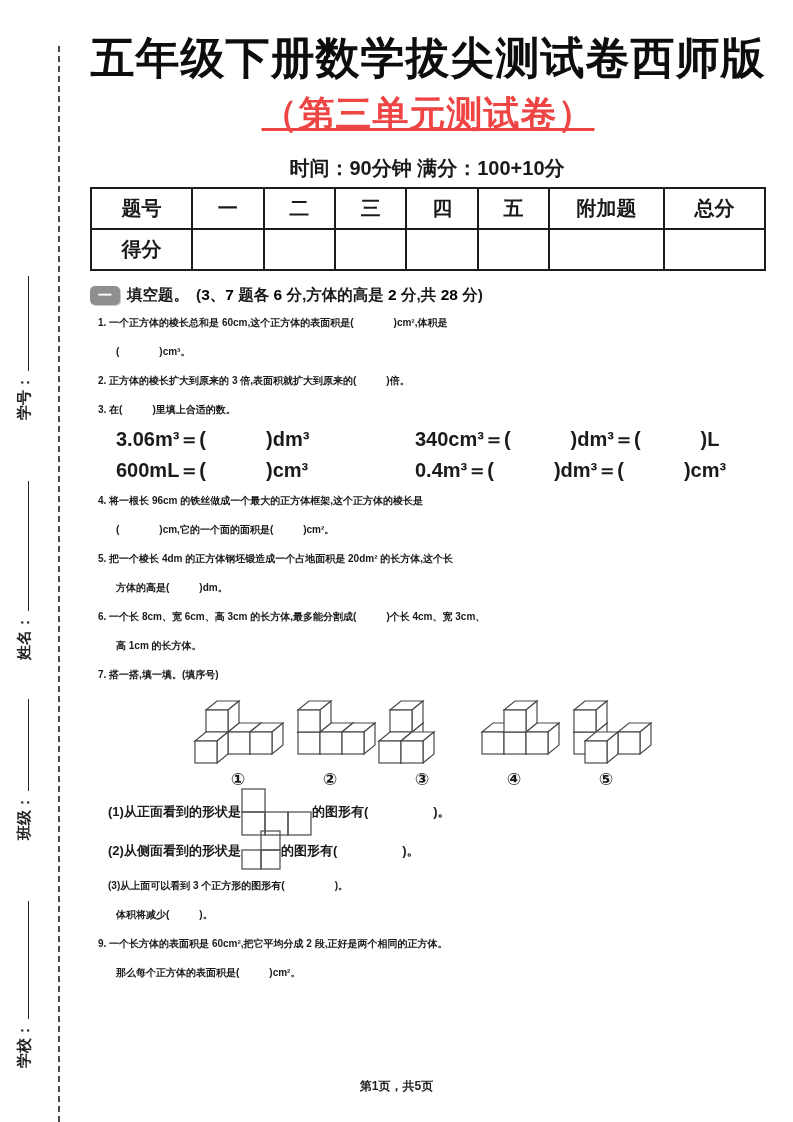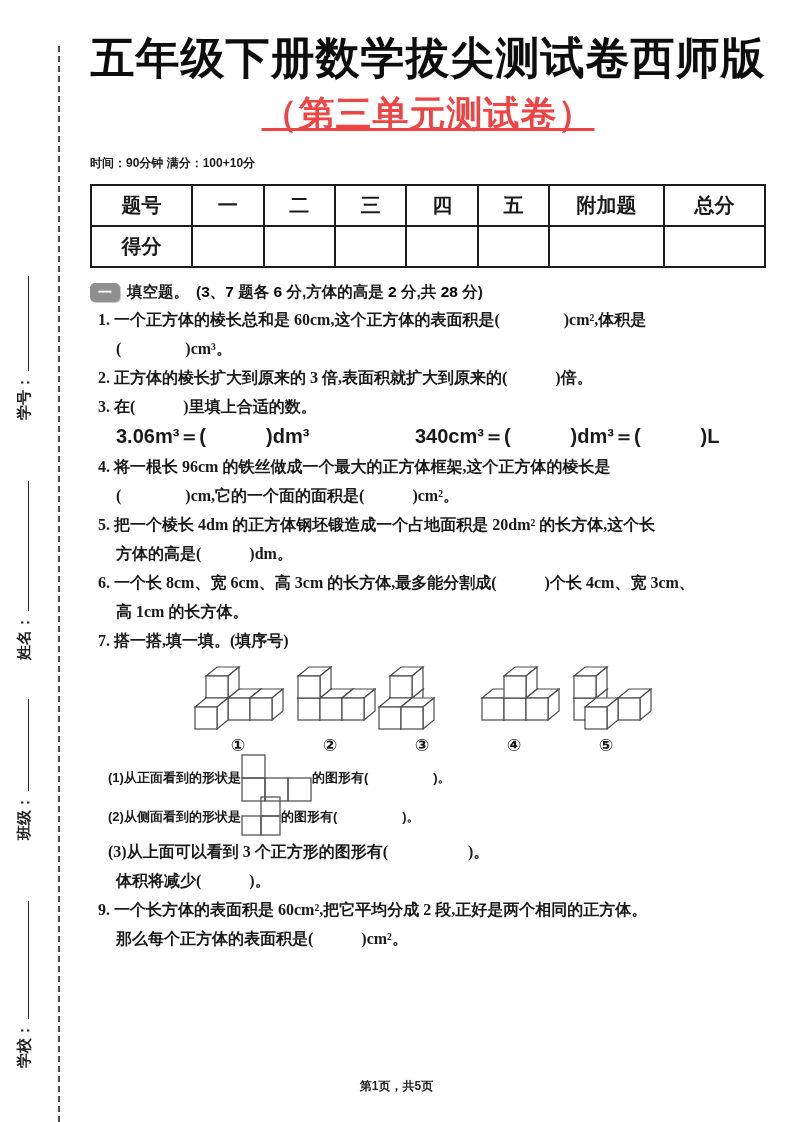"时间：90分钟 满分：100+10分" .meta { font-size: 12px -> 20px; margin: 16px 2px 12px 0 -> 16px 2px 5px 0; text-align: left -> center }
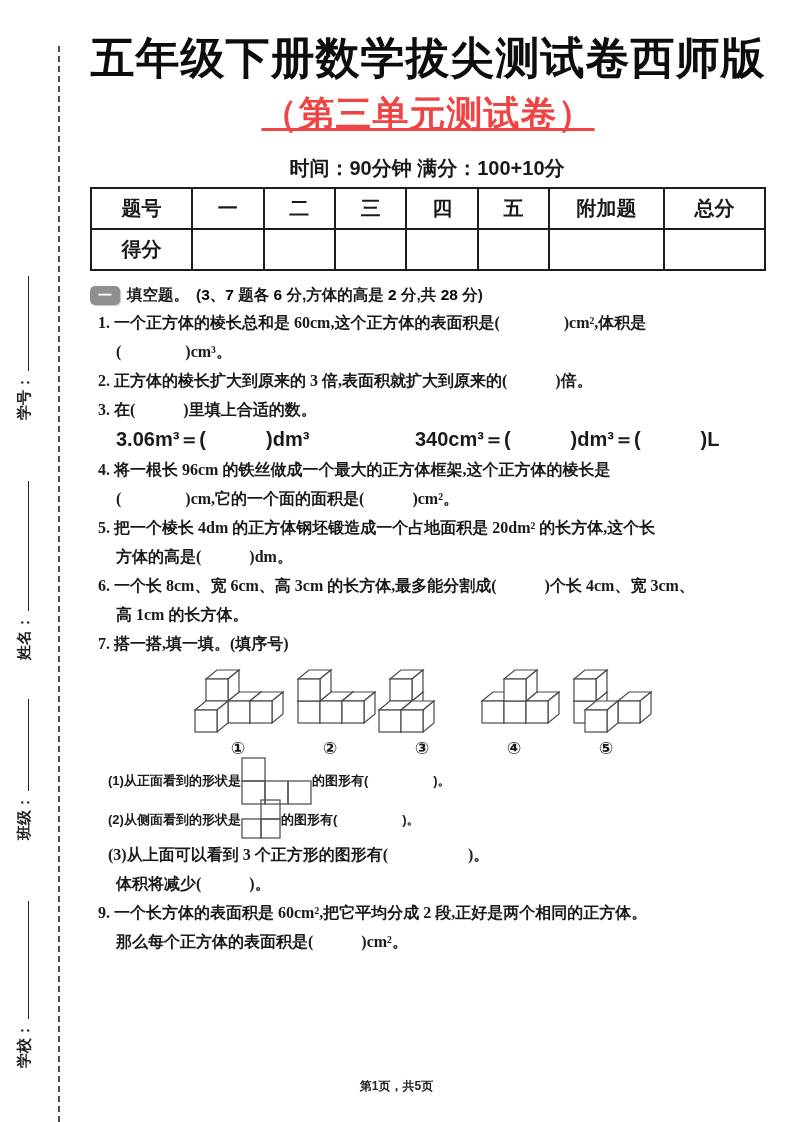"1. 一个正方体的棱长总和是 60cm,这个正方体的表面积是( )cm²,体积是" .q { font-family: Liberation Serif, serif -> none; font-size: 16px -> 10px }
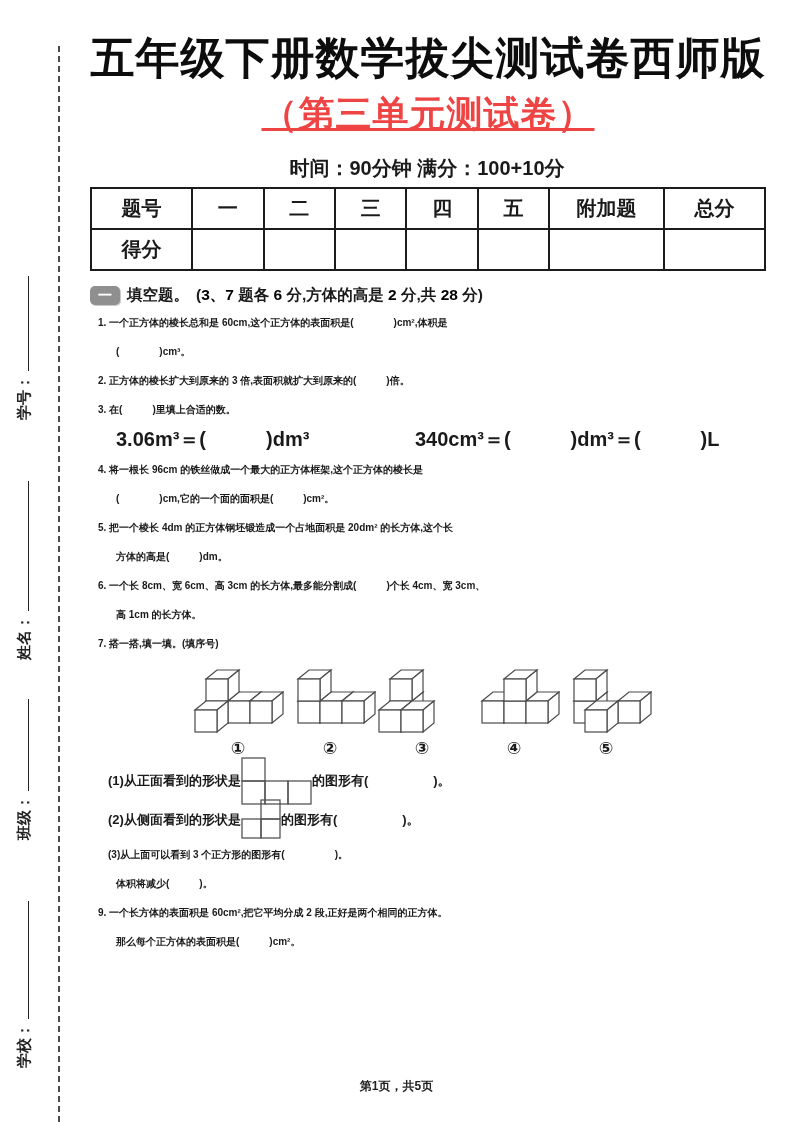"600mL＝( )cm³" div.convrow { html: none -> <div> <span>600mL＝( )cm³</span> <span>0.4m³＝( )dm³＝( )cm³</span> </div> }
